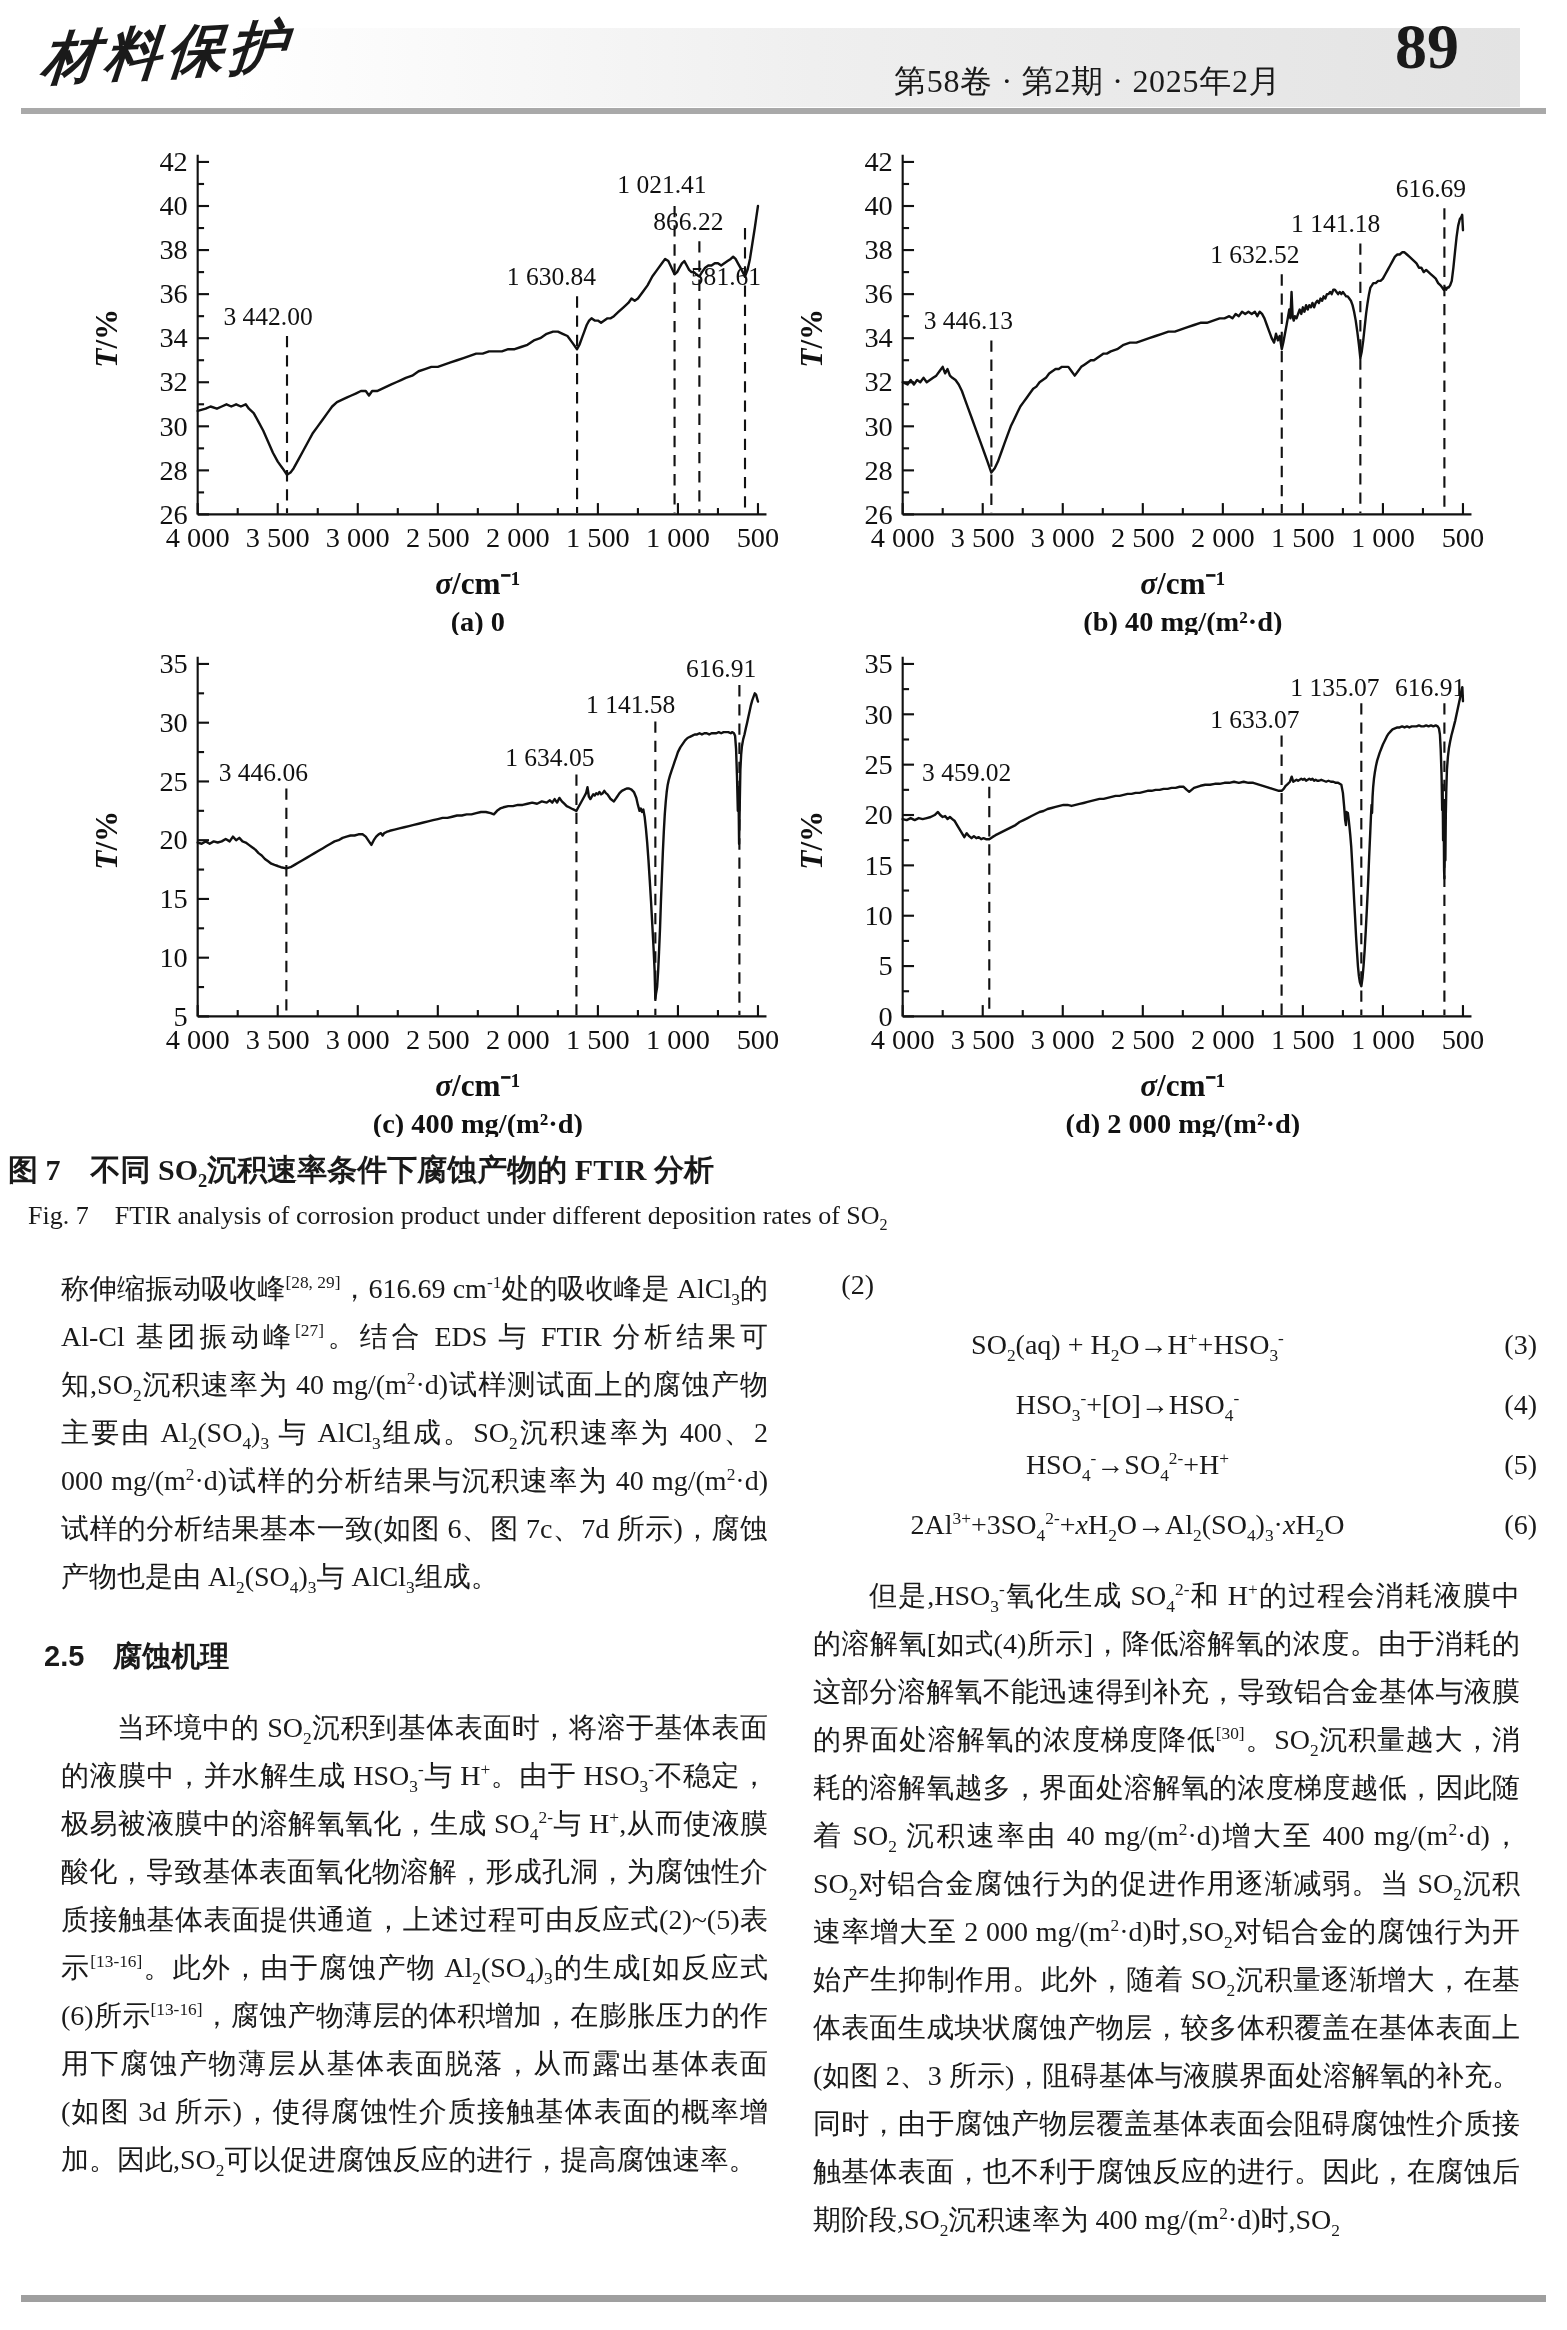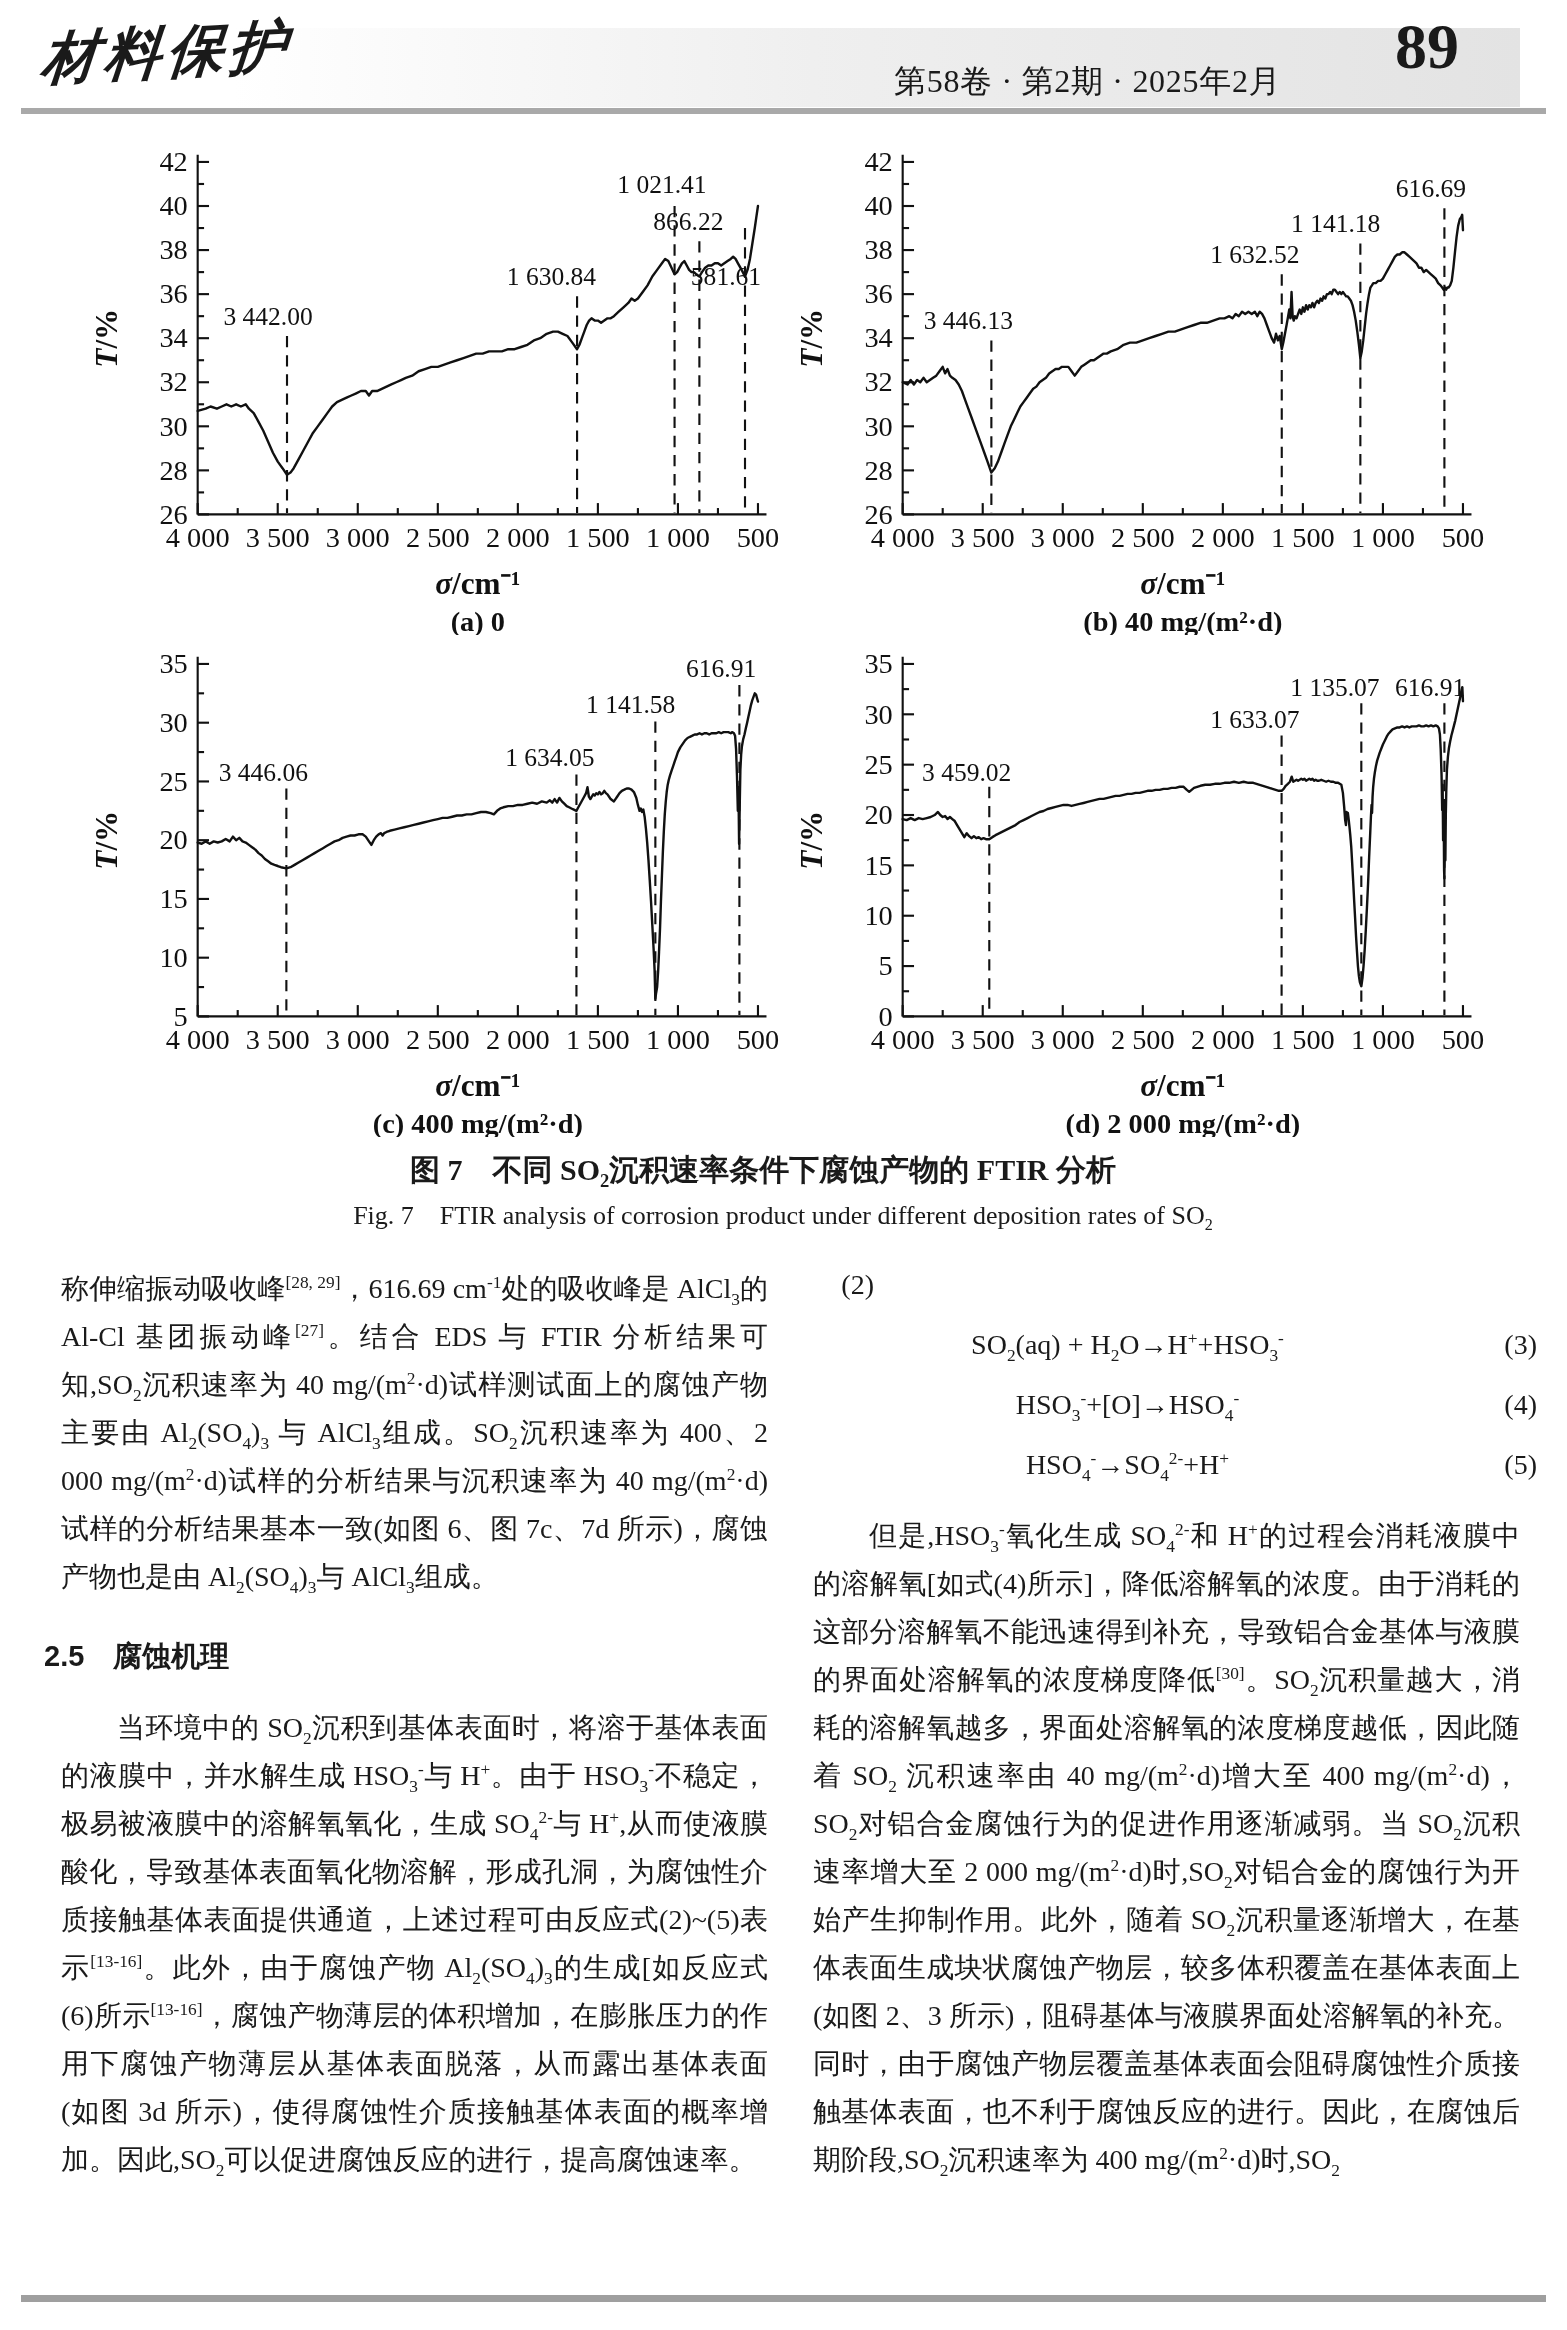"图 7 不同 SO2沉积速率条件下腐蚀产物的 FTIR" .figcap { left: 0 -> 8px; text-align: center -> none }
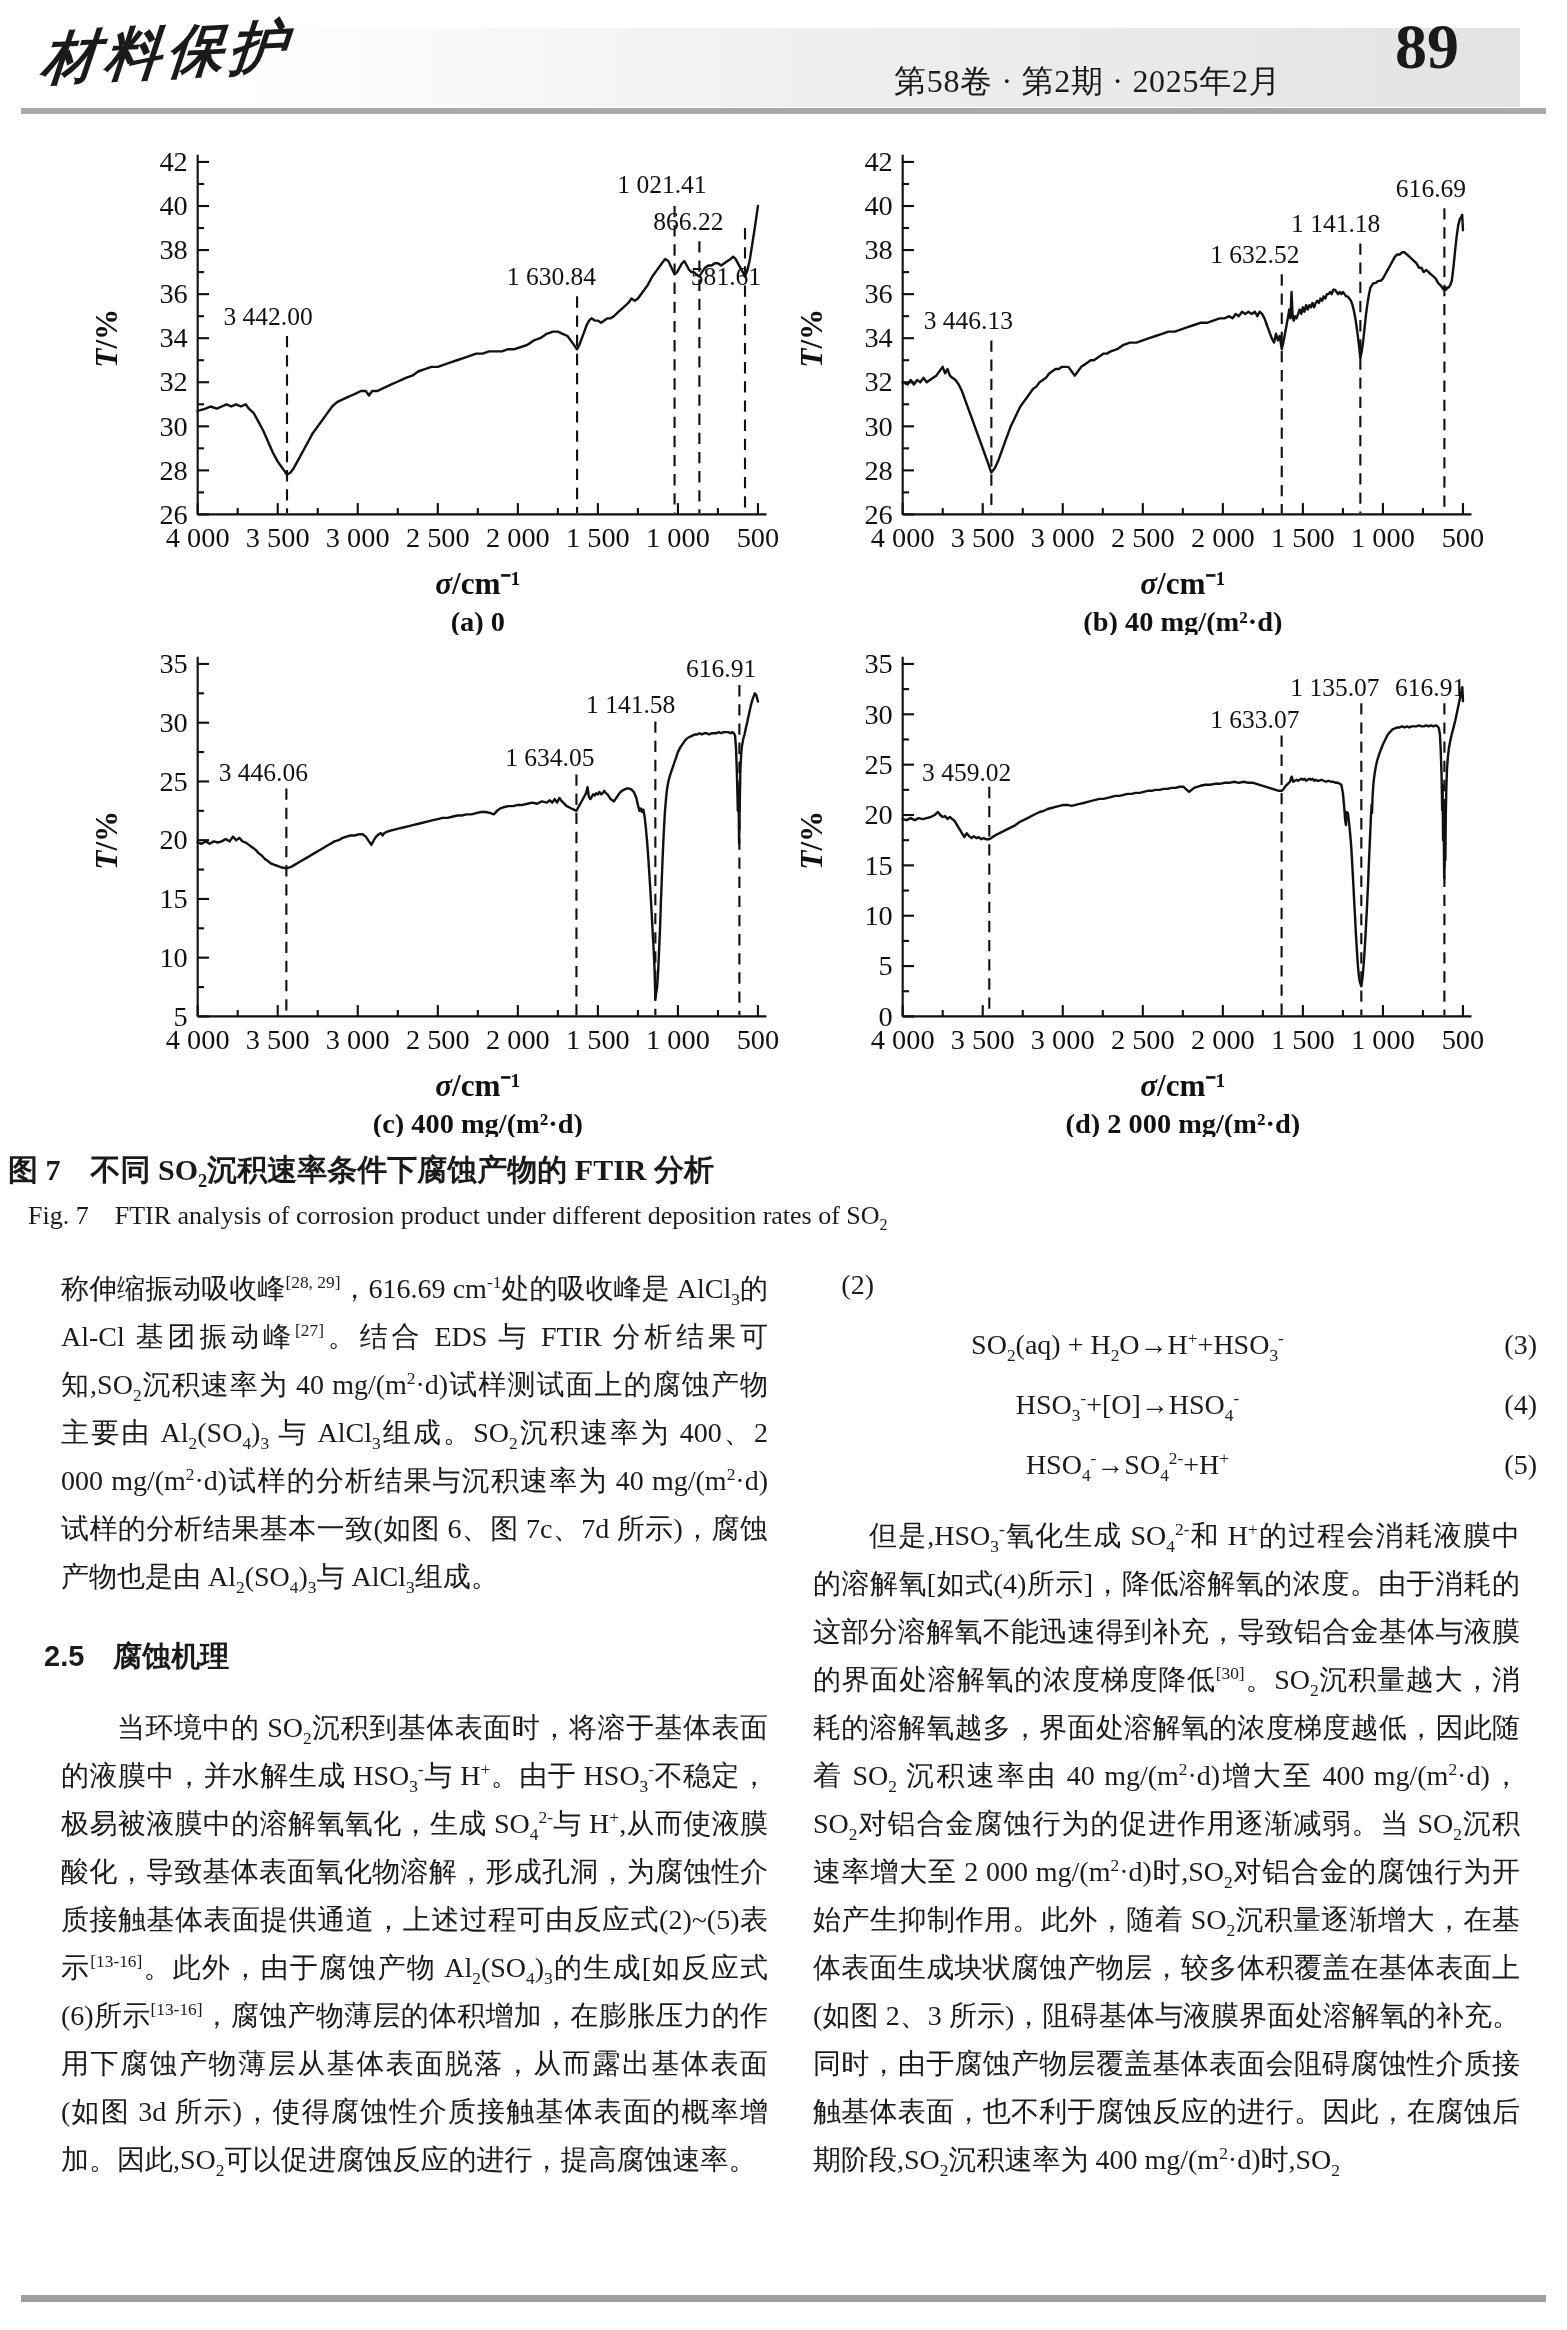"2Al3++3SO42-+xH2O→Al2(SO4)3·xH2O" div.eqrow { html: none -> <div> <div>2Al<sup>3+</sup>+3SO<sub>4</sub><sup>2-</sup>+<i>x</i>H<sub>2</sub>O→Al<sub>2</sub>(SO<sub>4</sub>)<sub>3</sub>·<i>x</i>H<sub>2</sub>O</div> <div>(6)</div> </div> }
